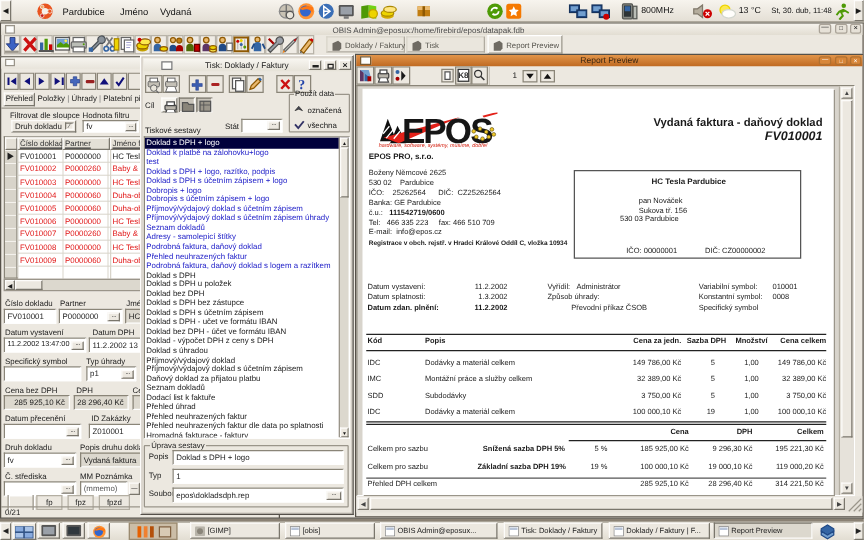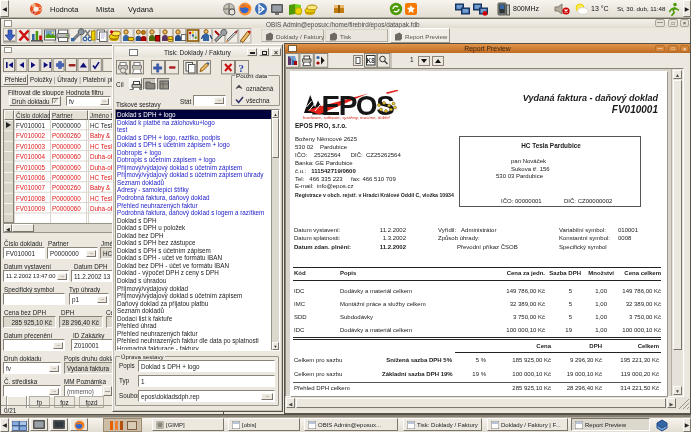"Hodnota" div.a { text: Hodnota -> Pardubice }
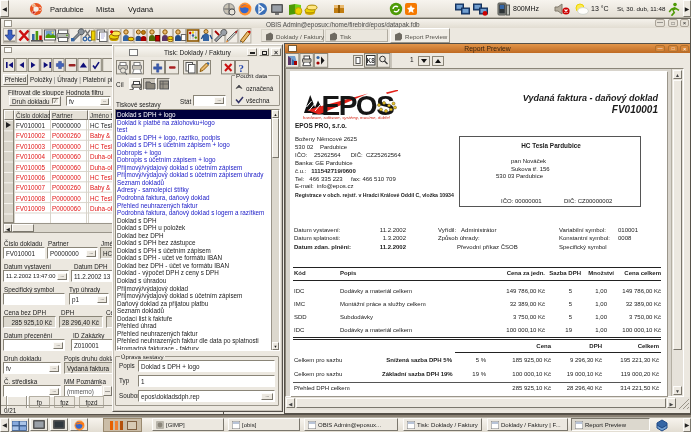"Místa" div.a { text: Místa -> Jméno }
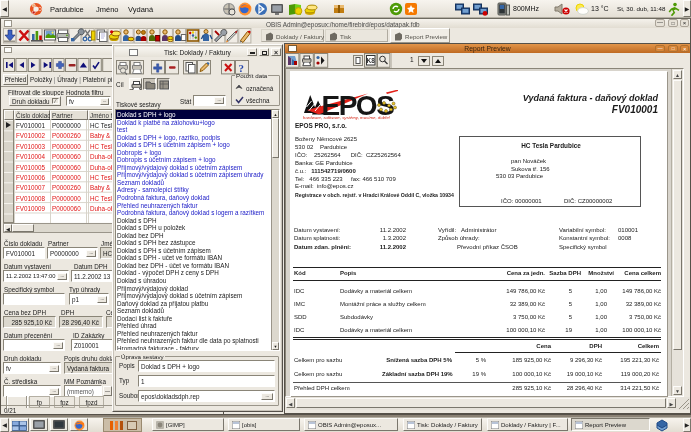"Vydaná faktura - daňový doklad" div.a { font-style: italic -> none }
